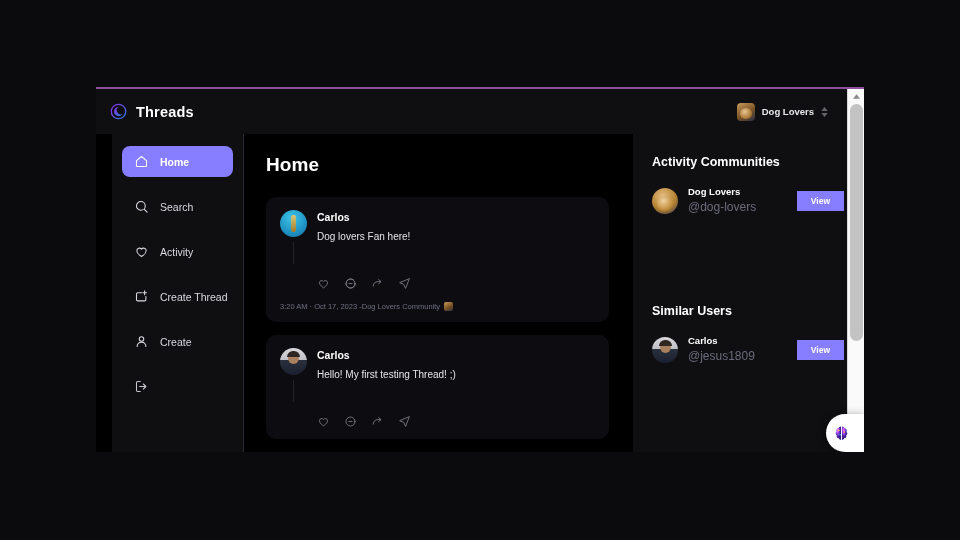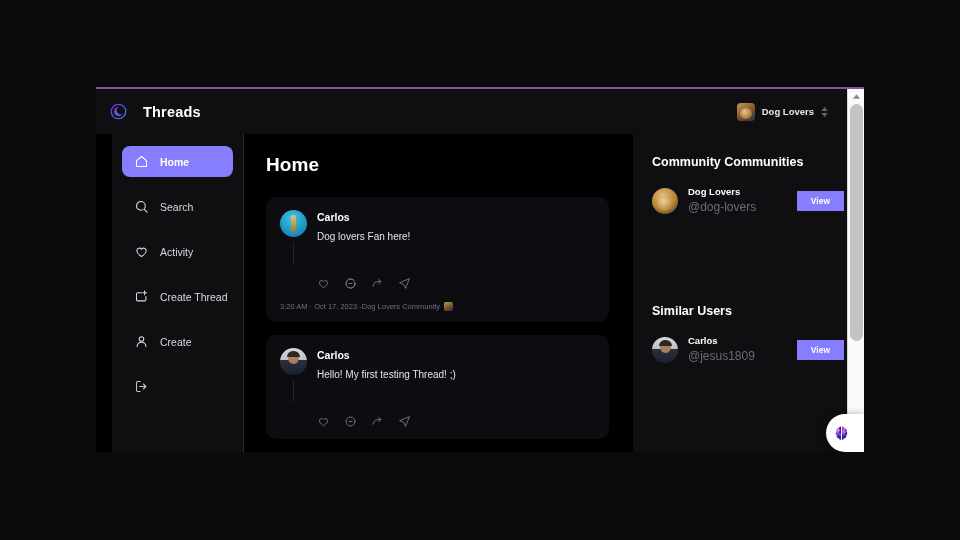"Threads" .brand { gap: 16px -> 9px }
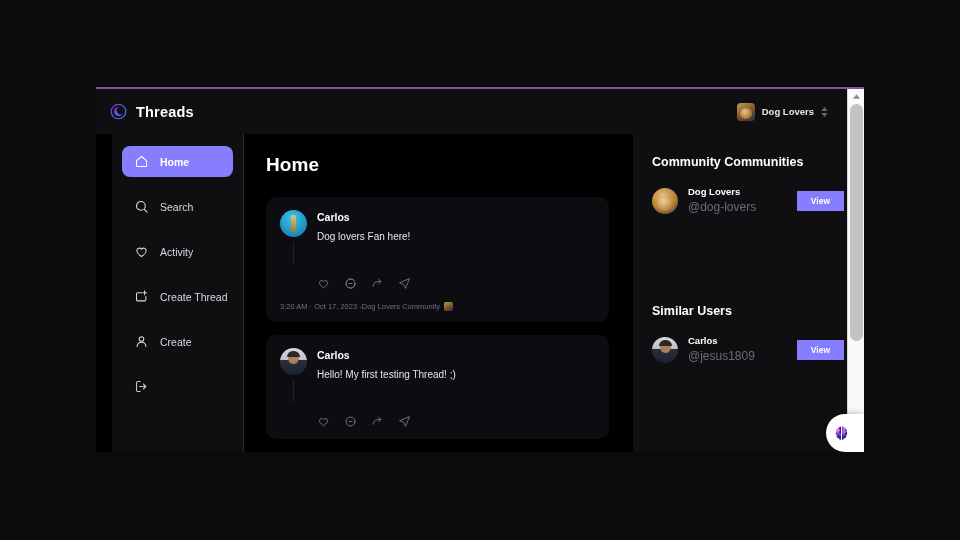"Community Communities" h2.panel-title { text: Community -> Activity }
